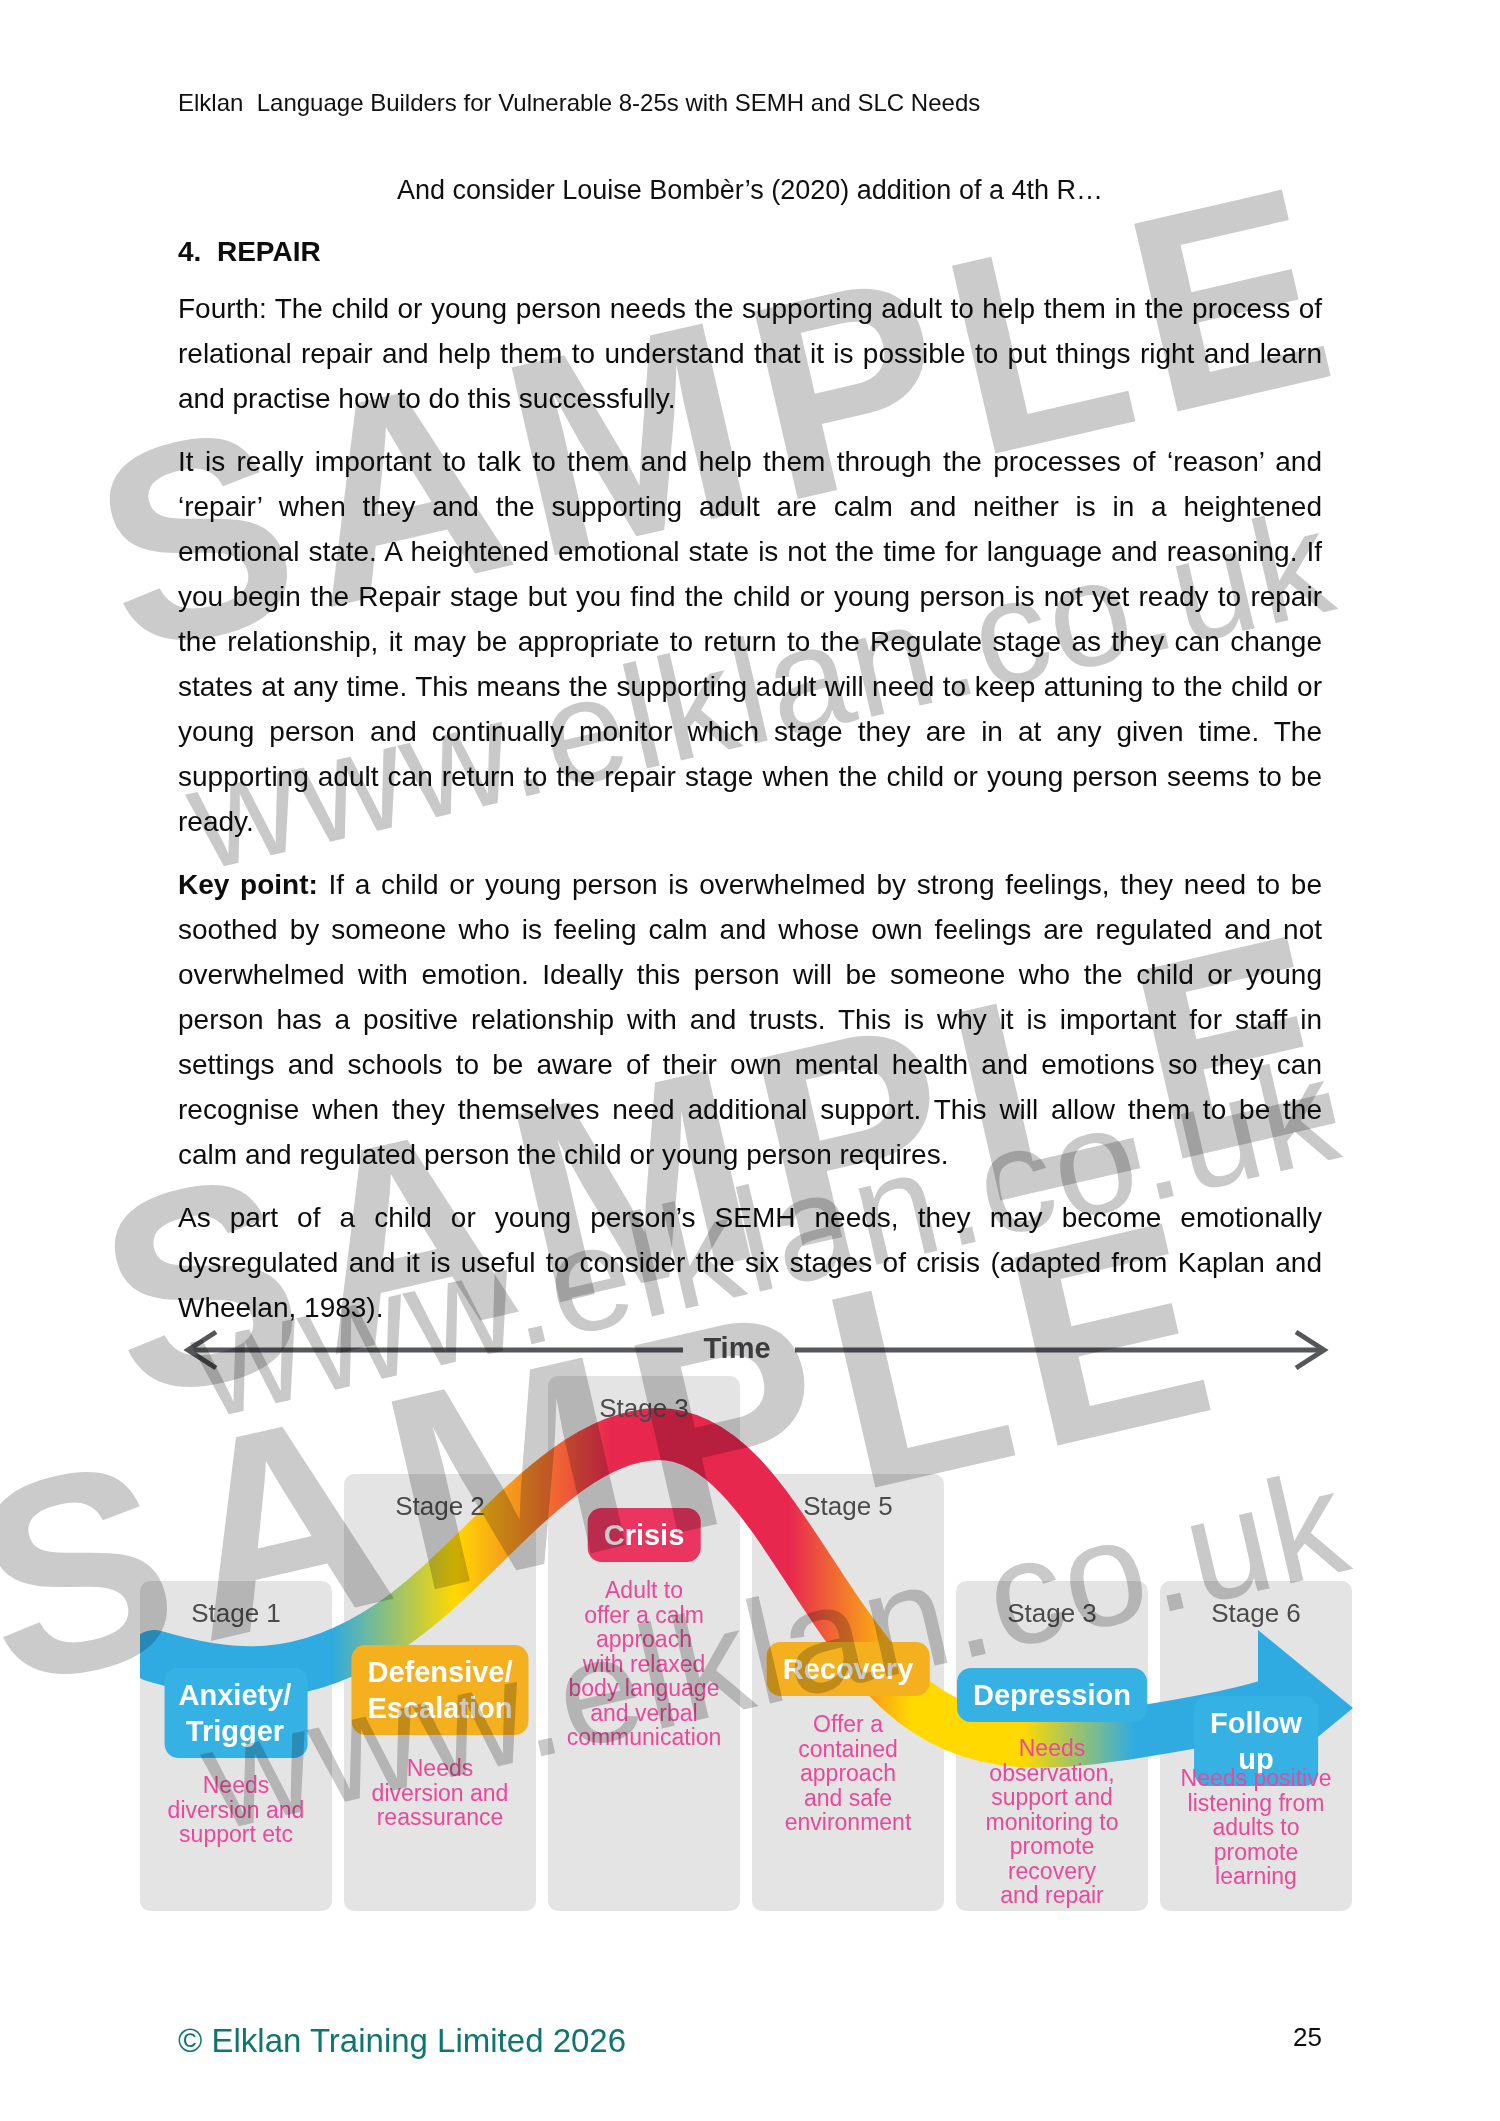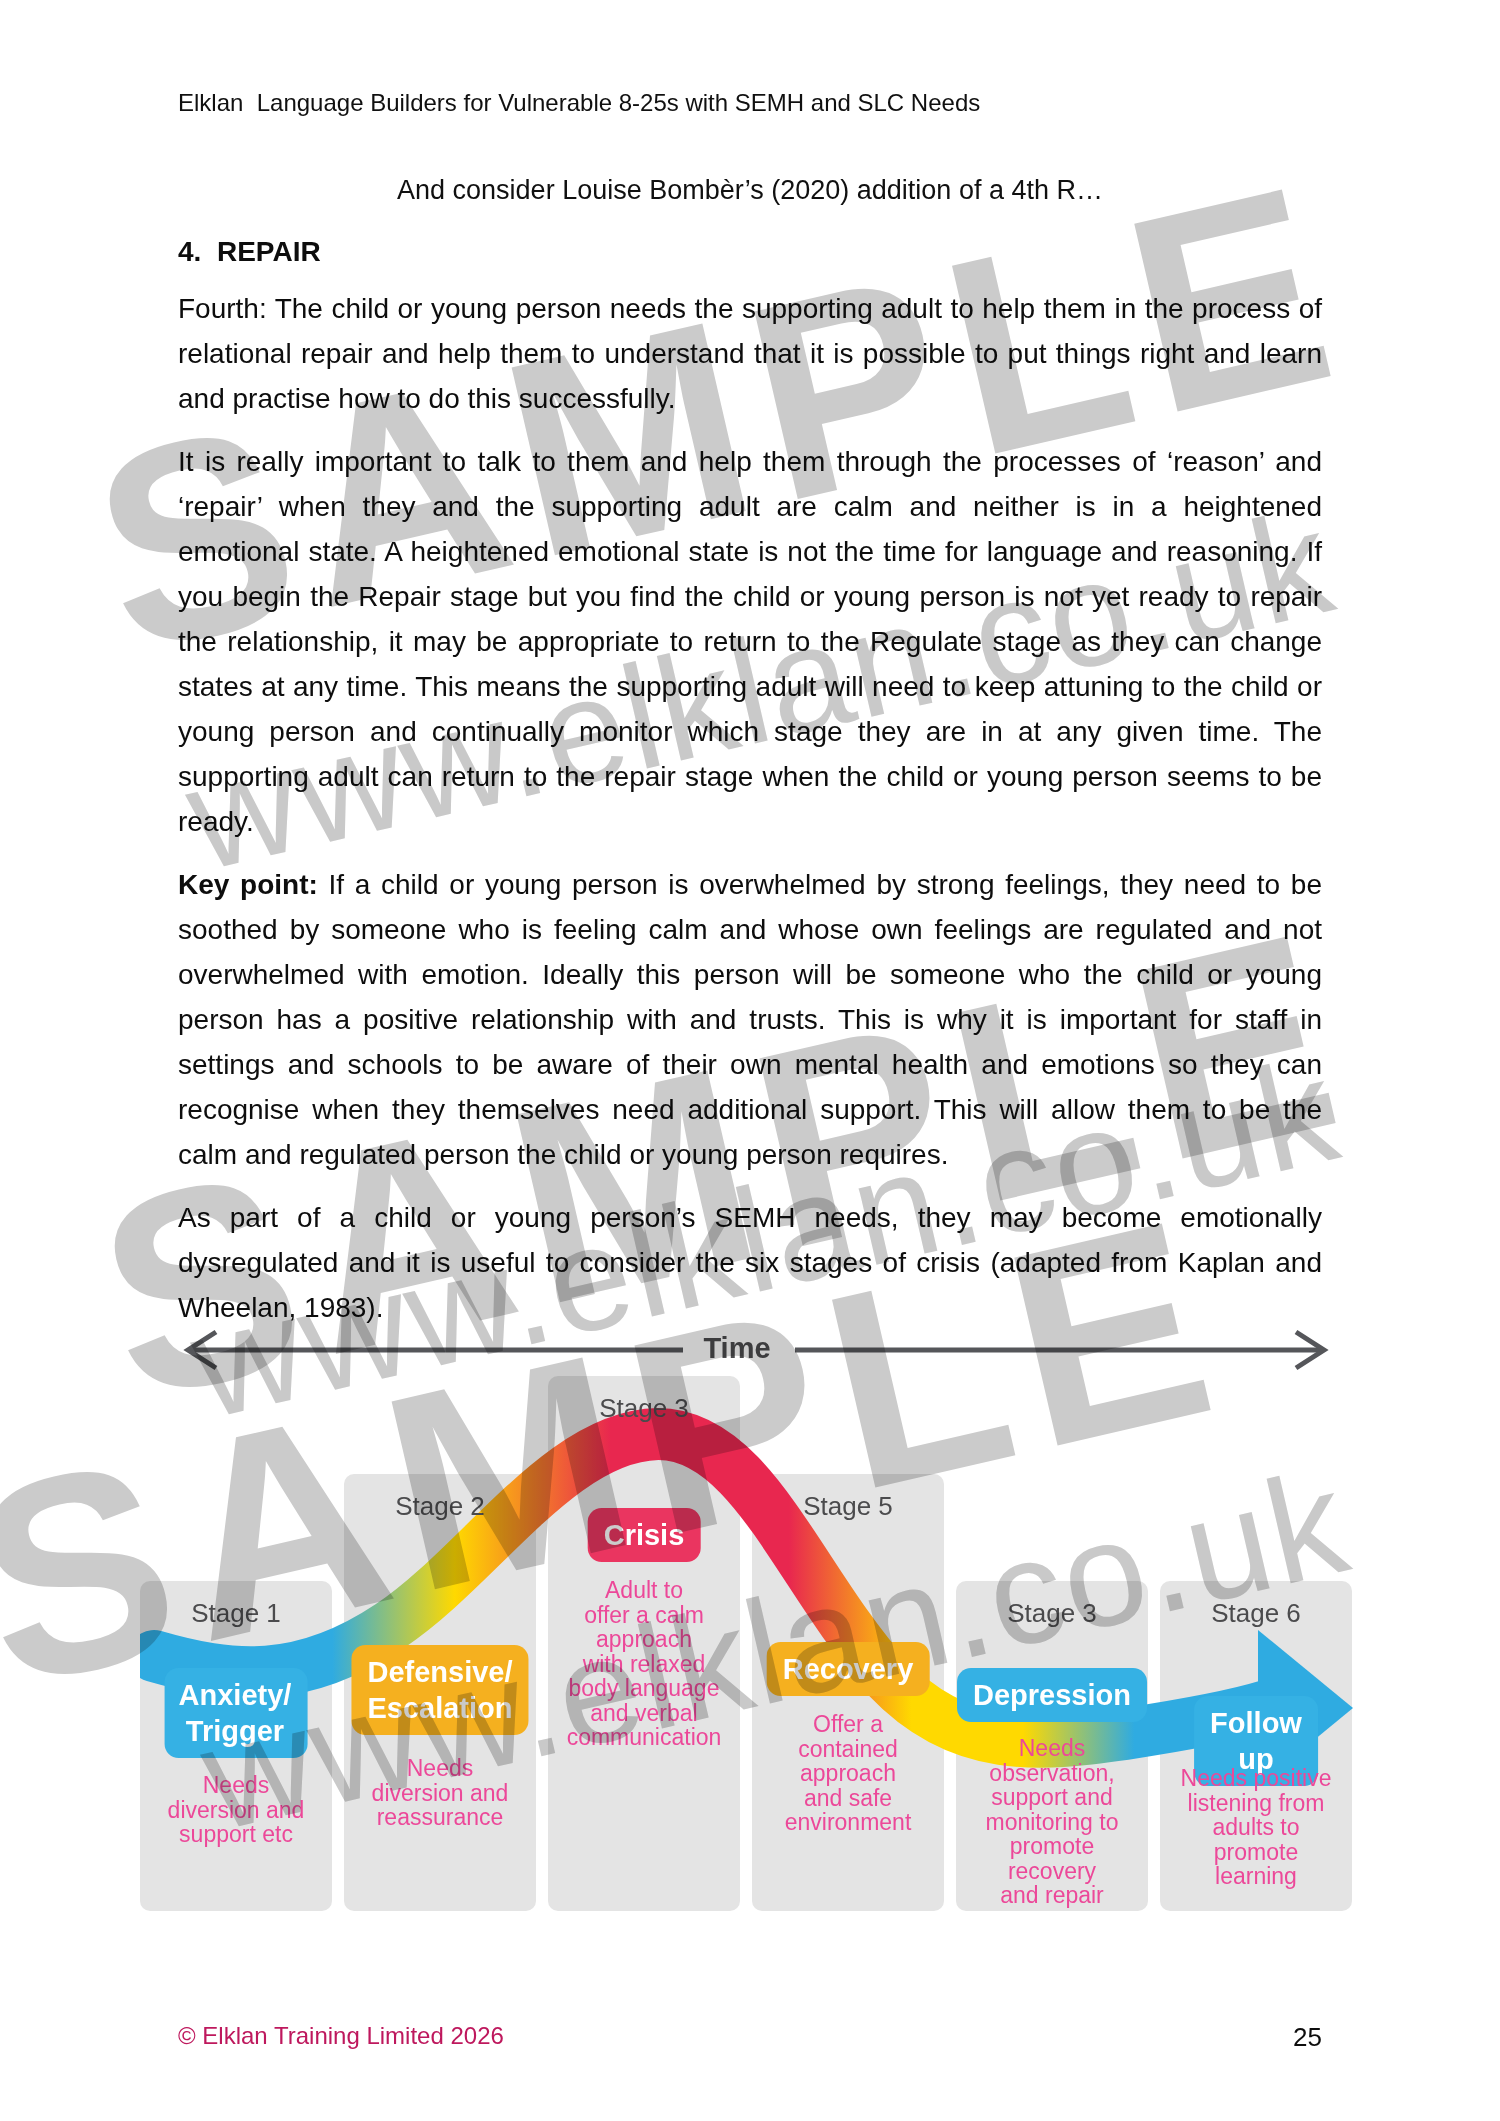"© Elklan Training Limited 2026" .footer-left { color: #be185d -> #0f766e; font-size: 24px -> 33px }
